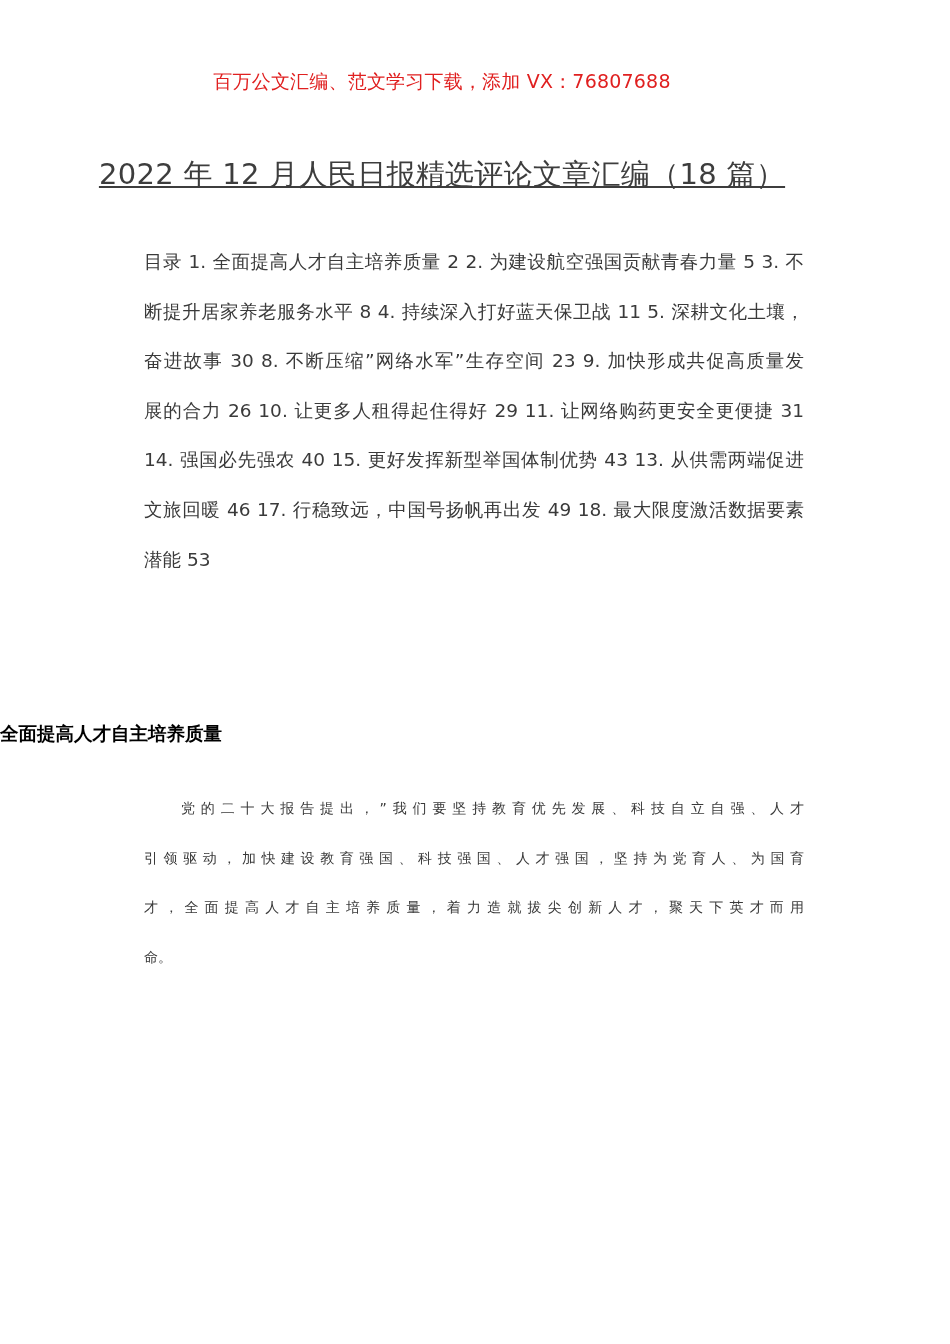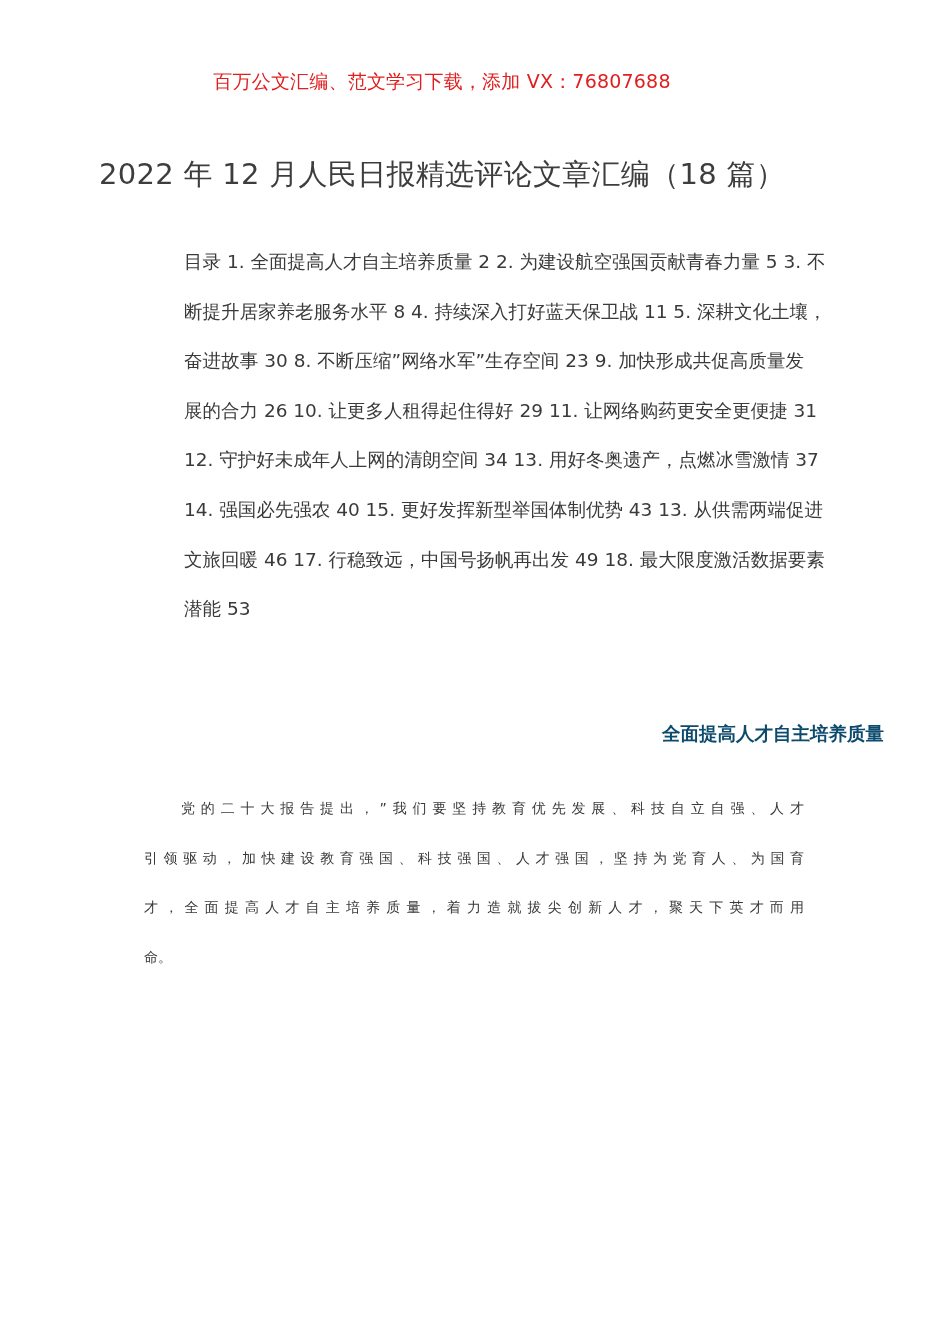"2022 年 12 月人民日报精选评论文章汇编（18 篇）" .title { text-decoration: none -> underline }
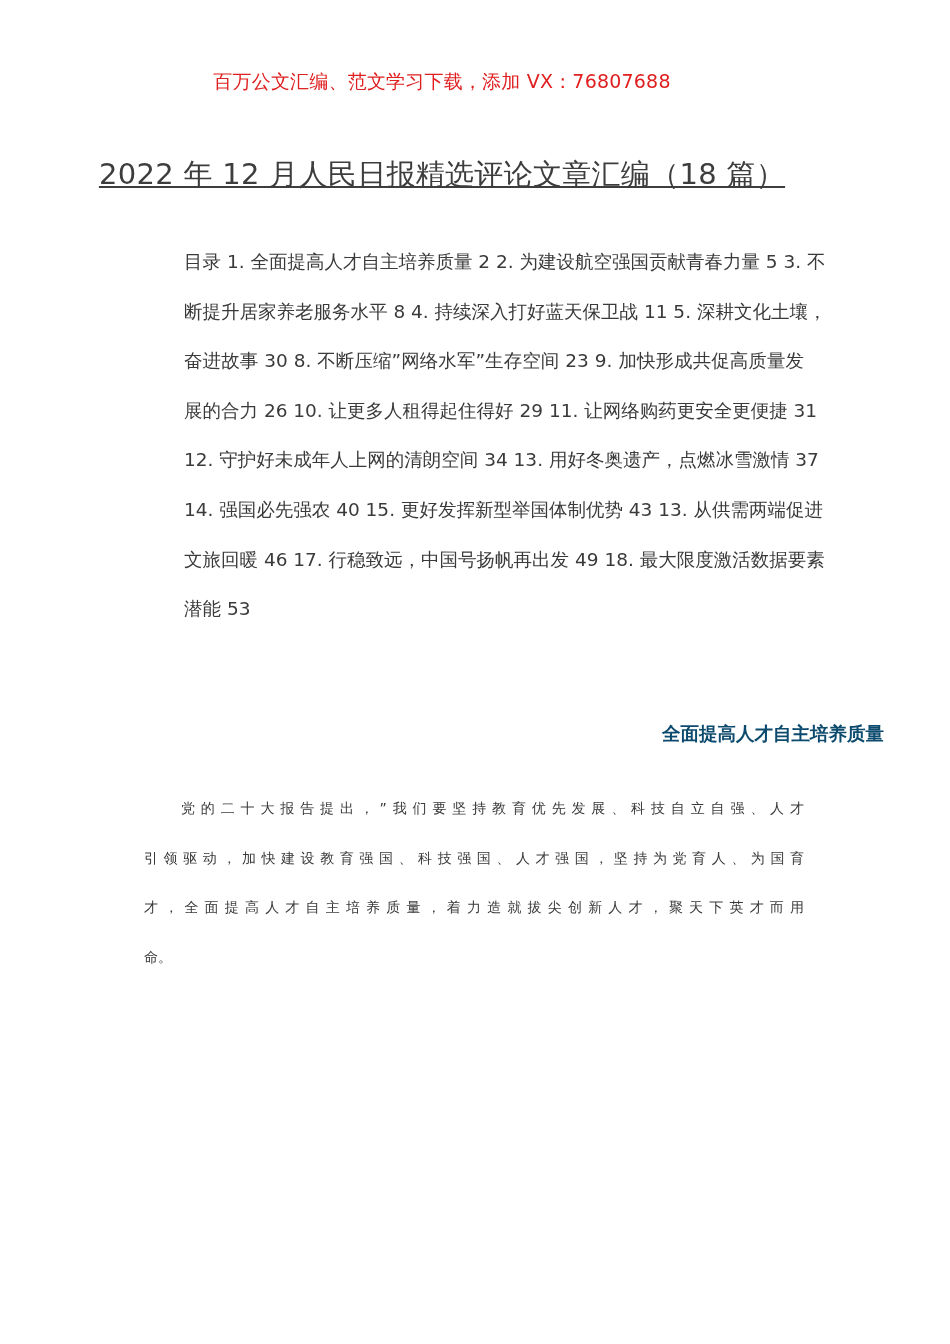"目录 1. 全面提高人才自主培养质量 2 2." .toc .line { margin-left: 40px -> none }
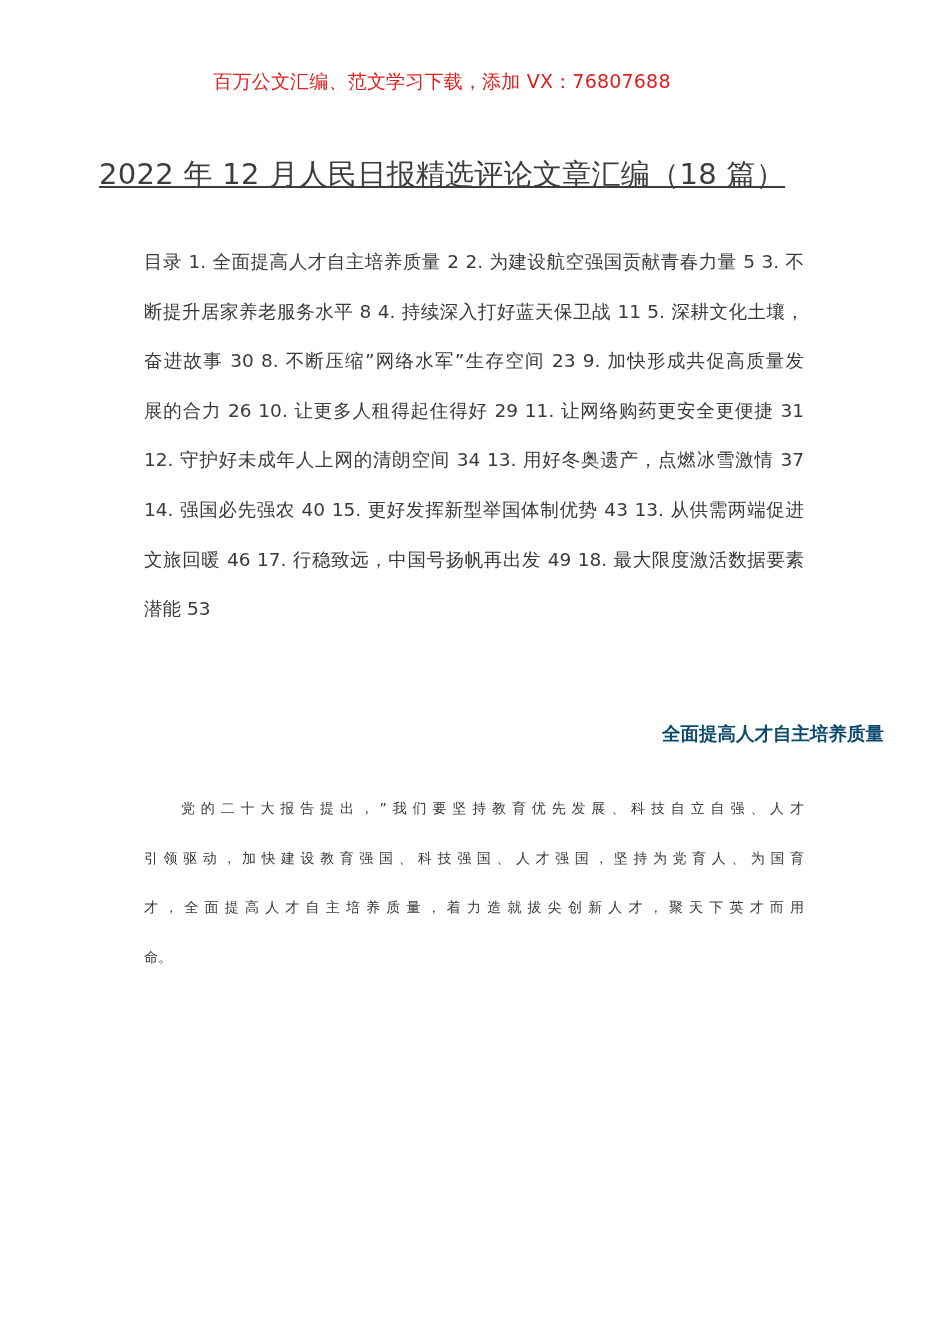"12. 守护好未成年人上网的清朗空间 34 13. 用好冬奥遗产，点燃冰雪激情" span.line { html: <span>12. 守护好未成年人上网的清朗空间 34 13. 用好冬奥遗产，点燃冰雪激情 37</span> -> none }
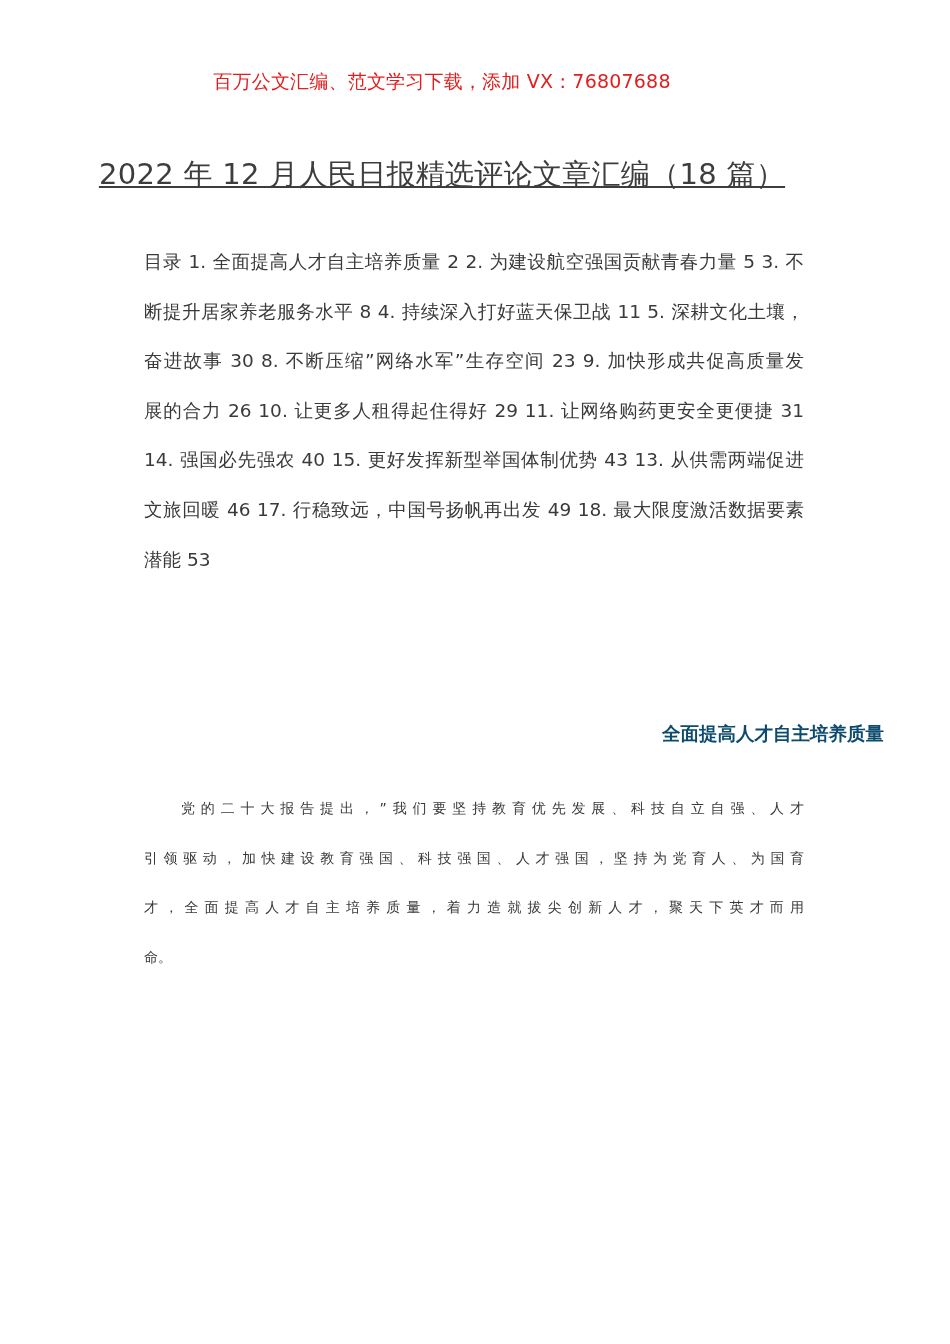"全面提高人才自主培养质量" .section-heading { color: #0c4a6e -> #000000; text-align: right -> left }
